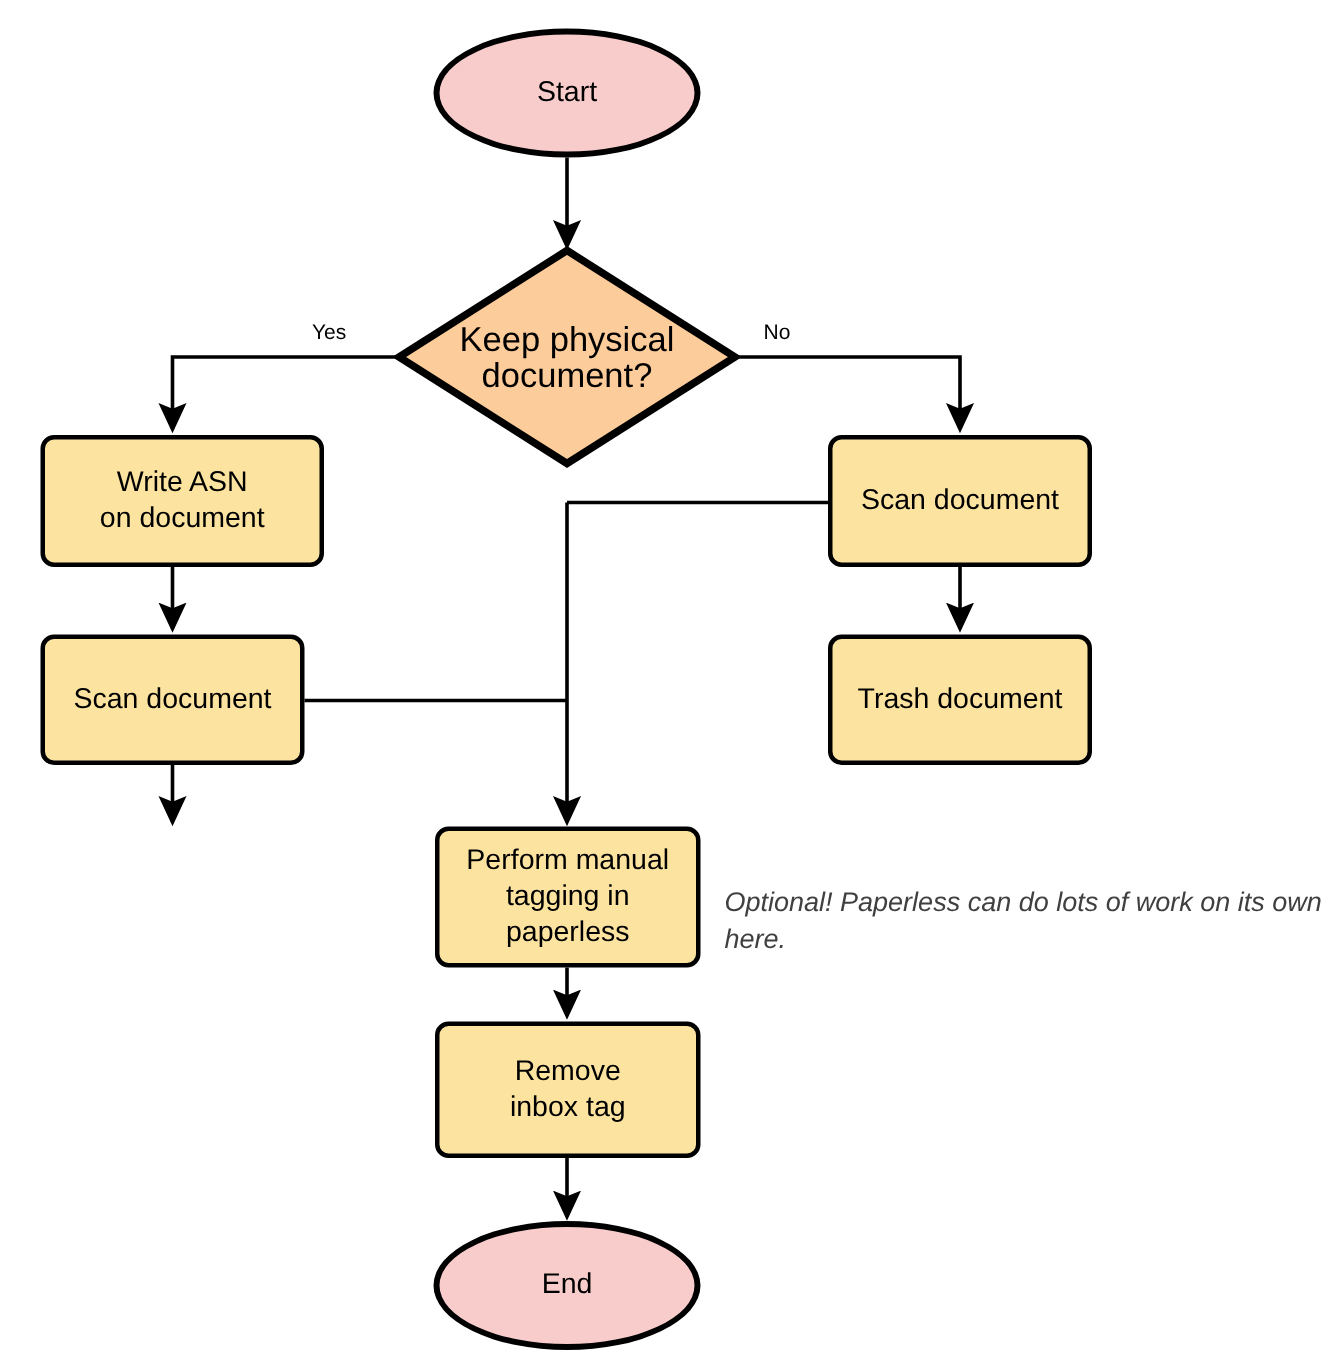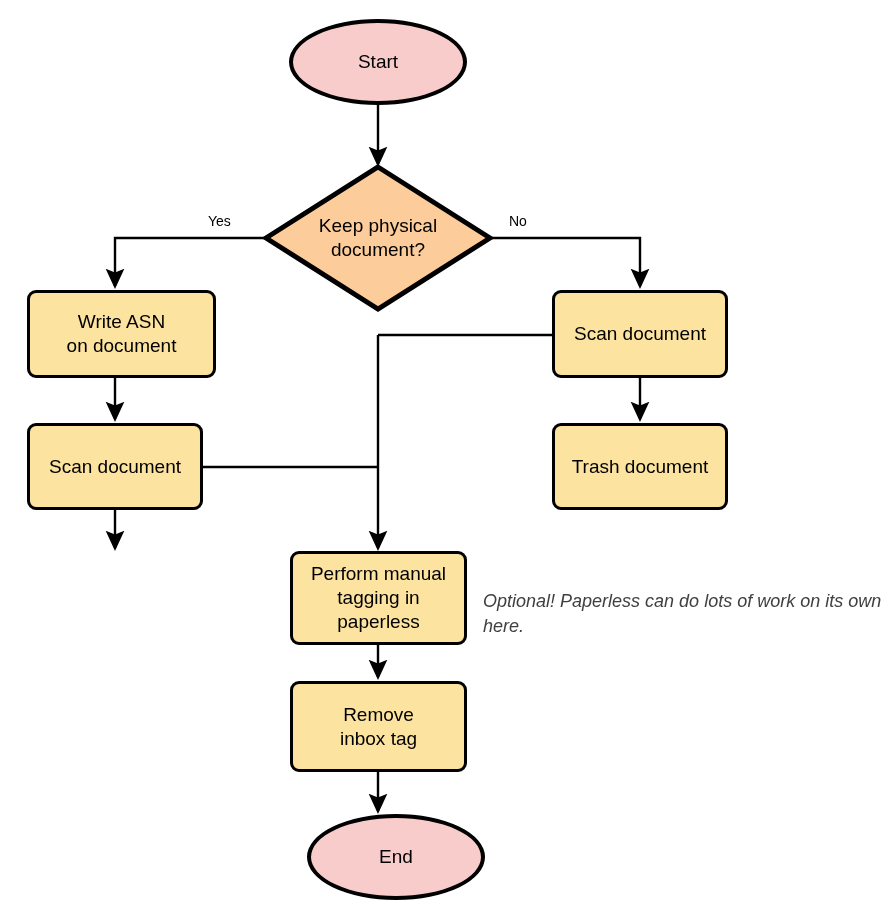"Keep physical" .node-decision-label { font-size: 19px -> 23px }
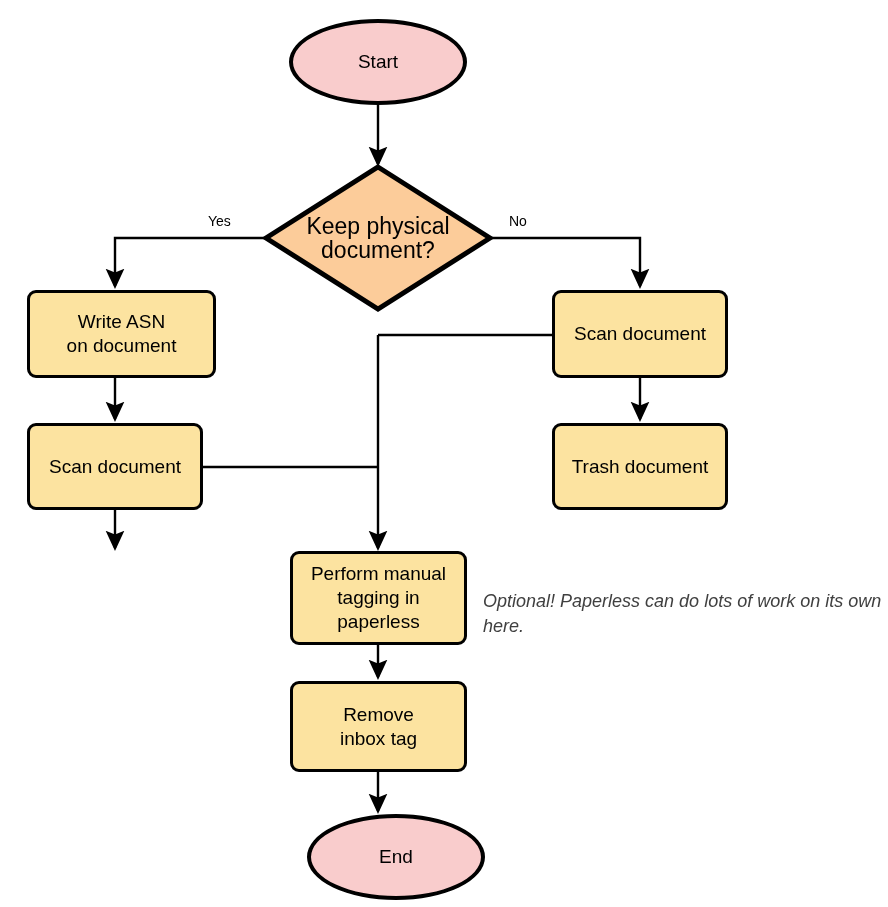"End" div.node { left: 307px -> 289px }
